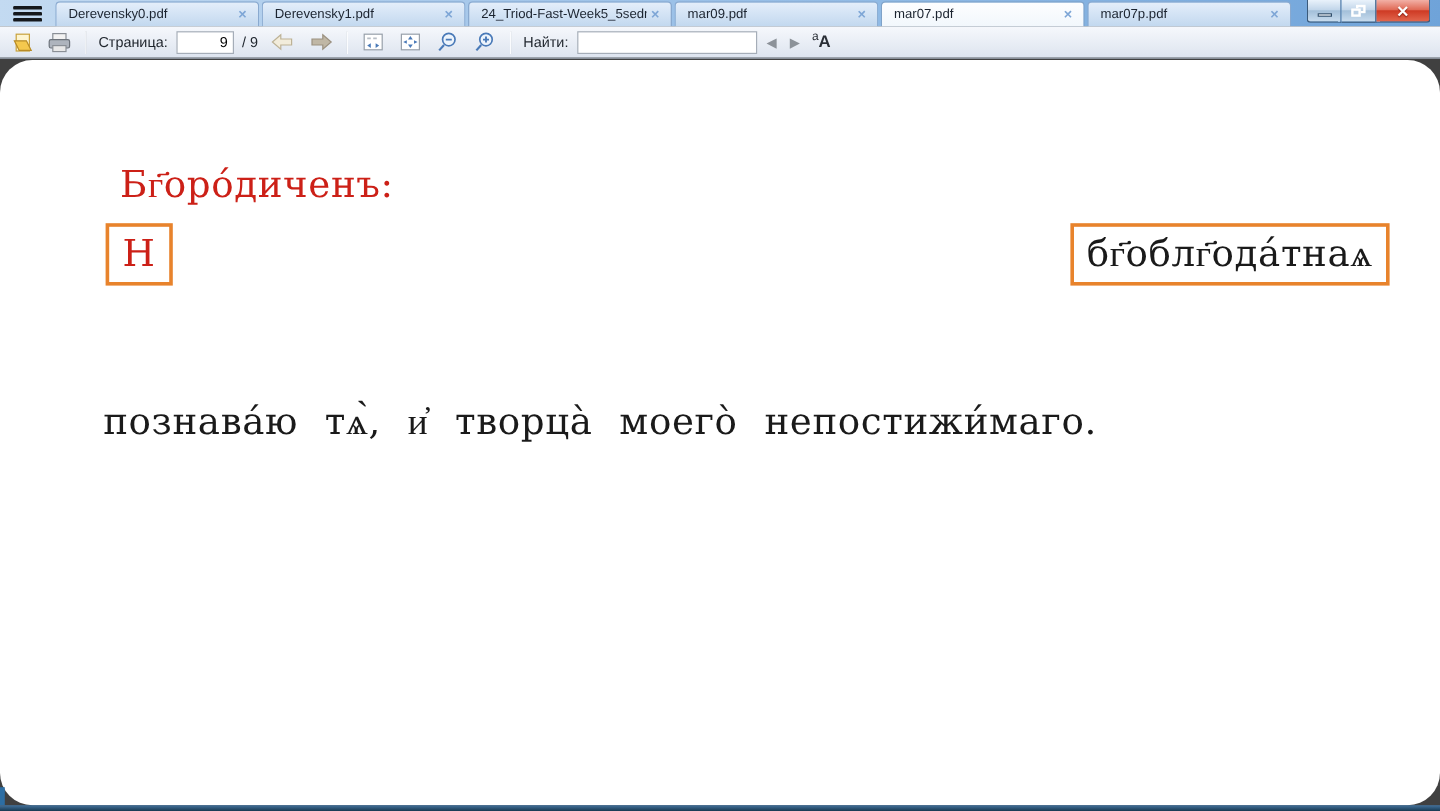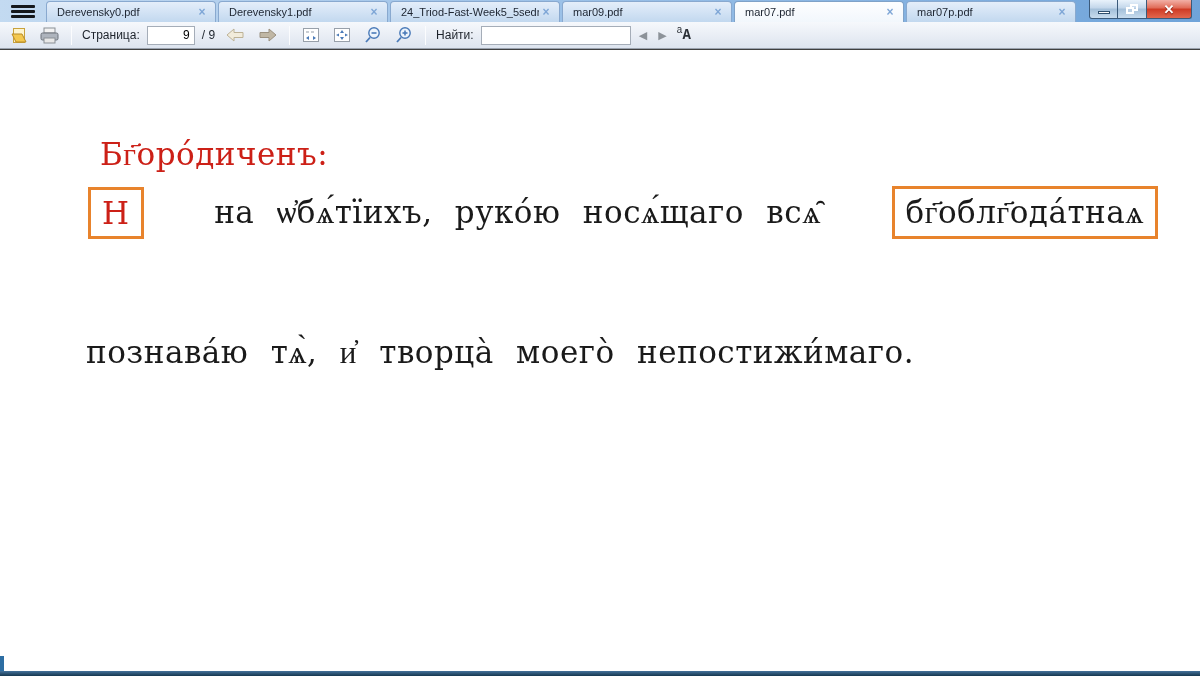"аА" .case-btn { font-family: Liberation Mono, monospace -> Liberation Sans, sans-serif }
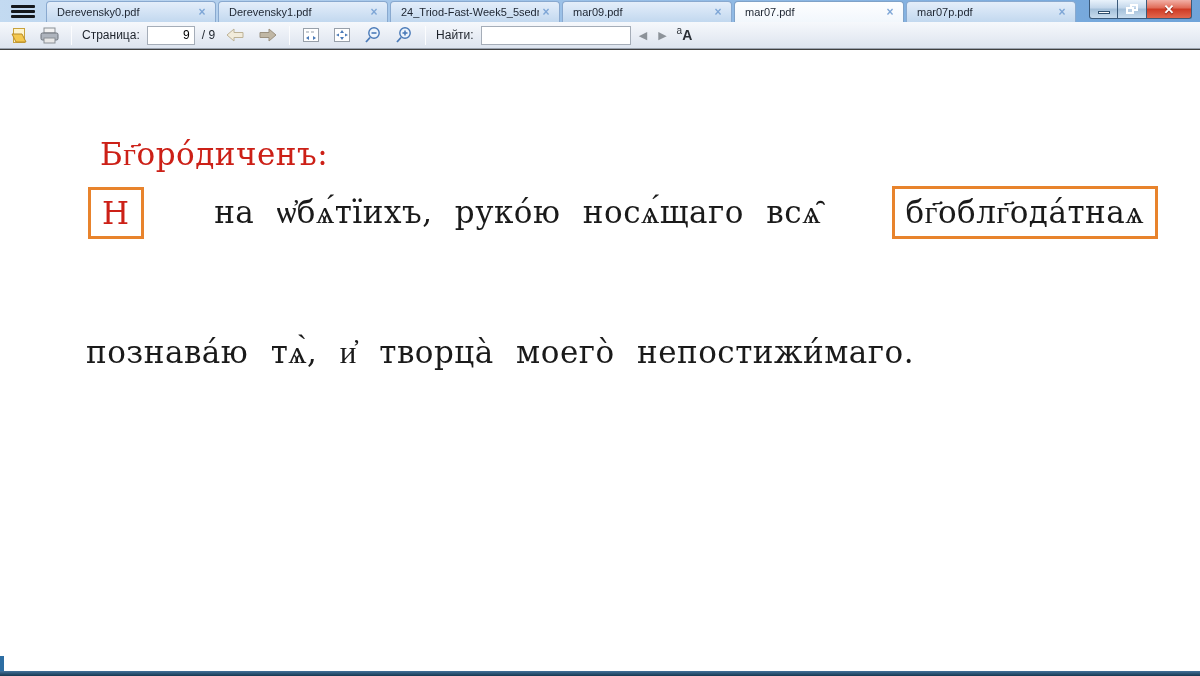"Бг҃оро́диченъ:" .doc { border-radius: none -> 27px }
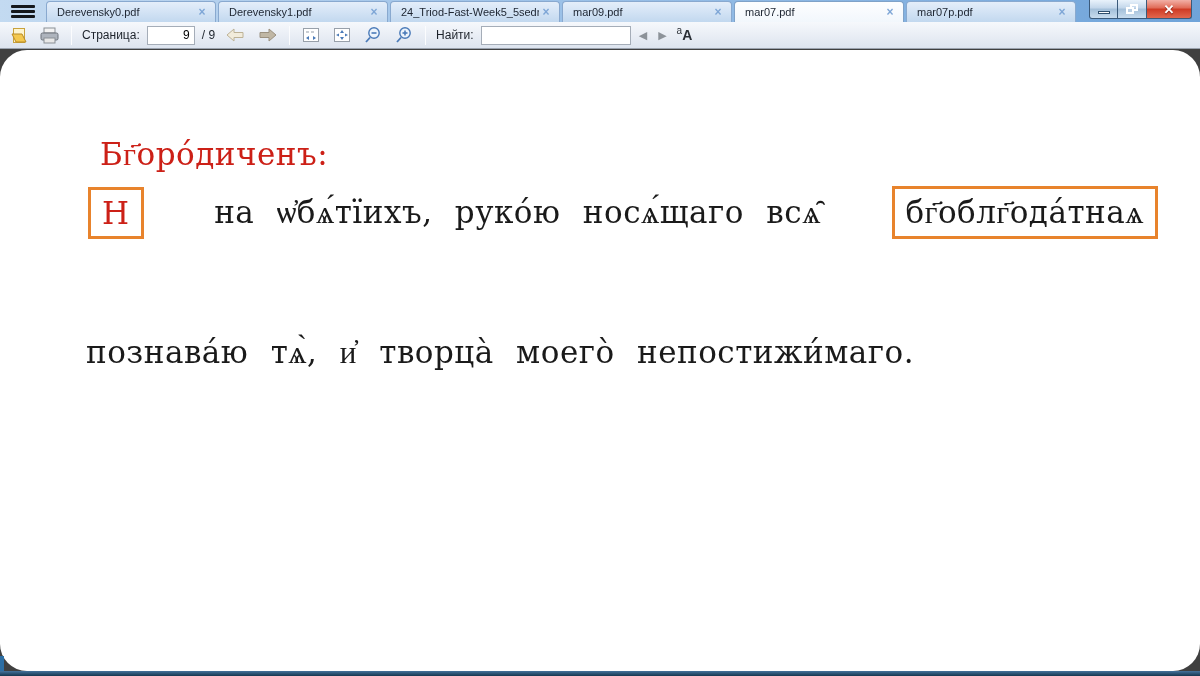"на ѡ҆бѧ́тїихъ, руко́ю носѧ́щаго всѧ̑" span { html: <span>на ѡ҆бѧ́тїихъ, руко́ю носѧ́щаго всѧ̑</span> -> none }
